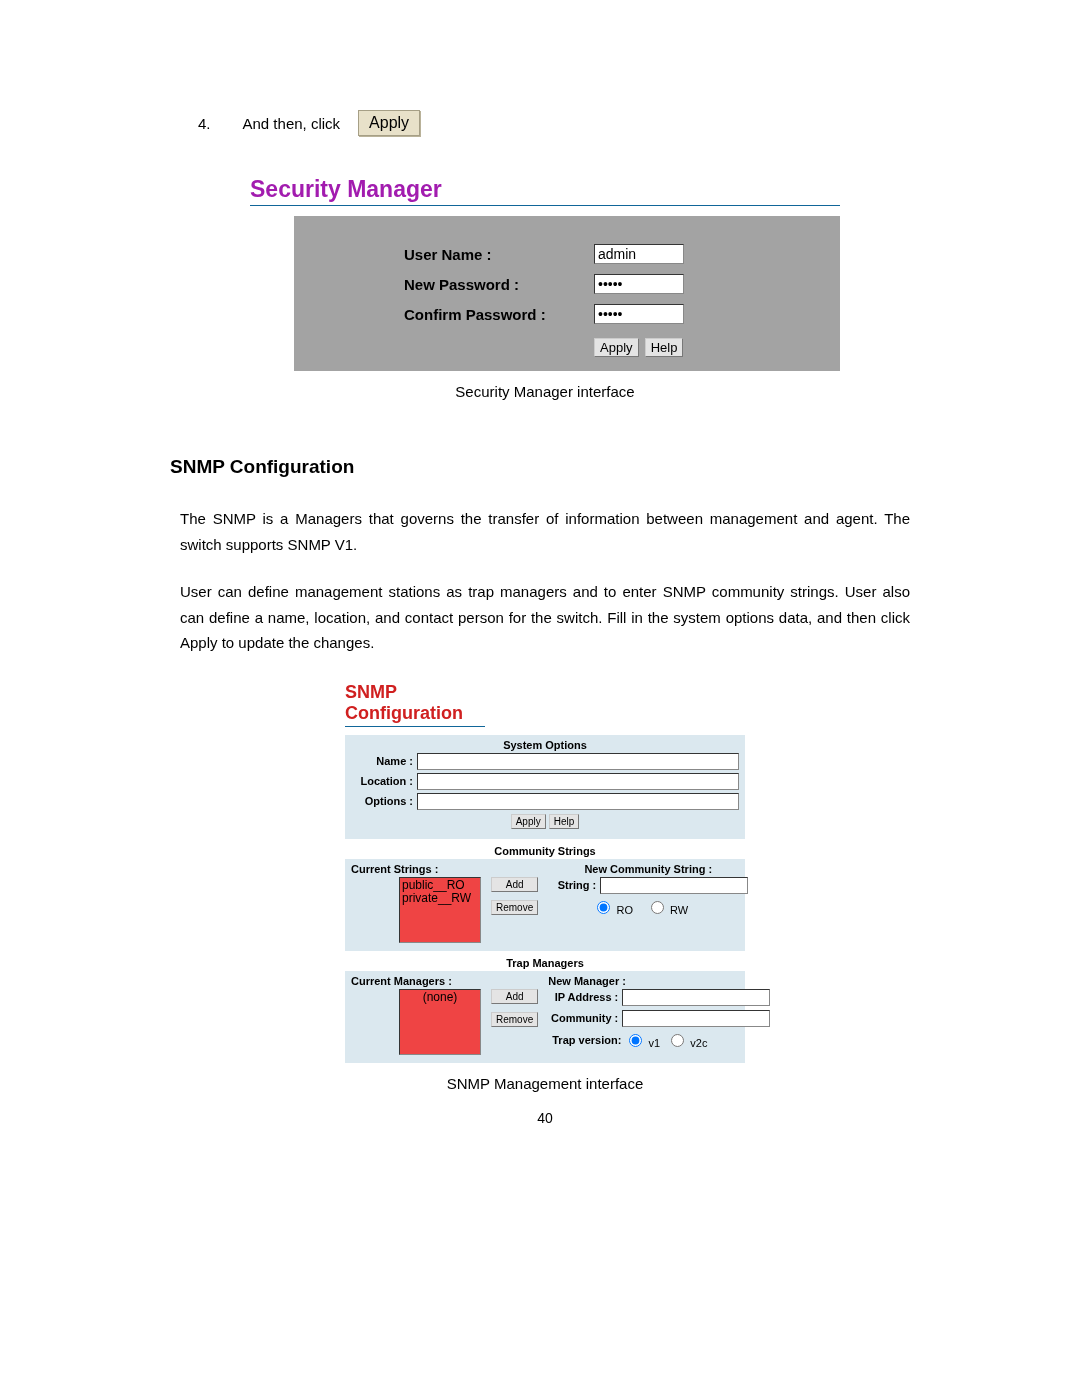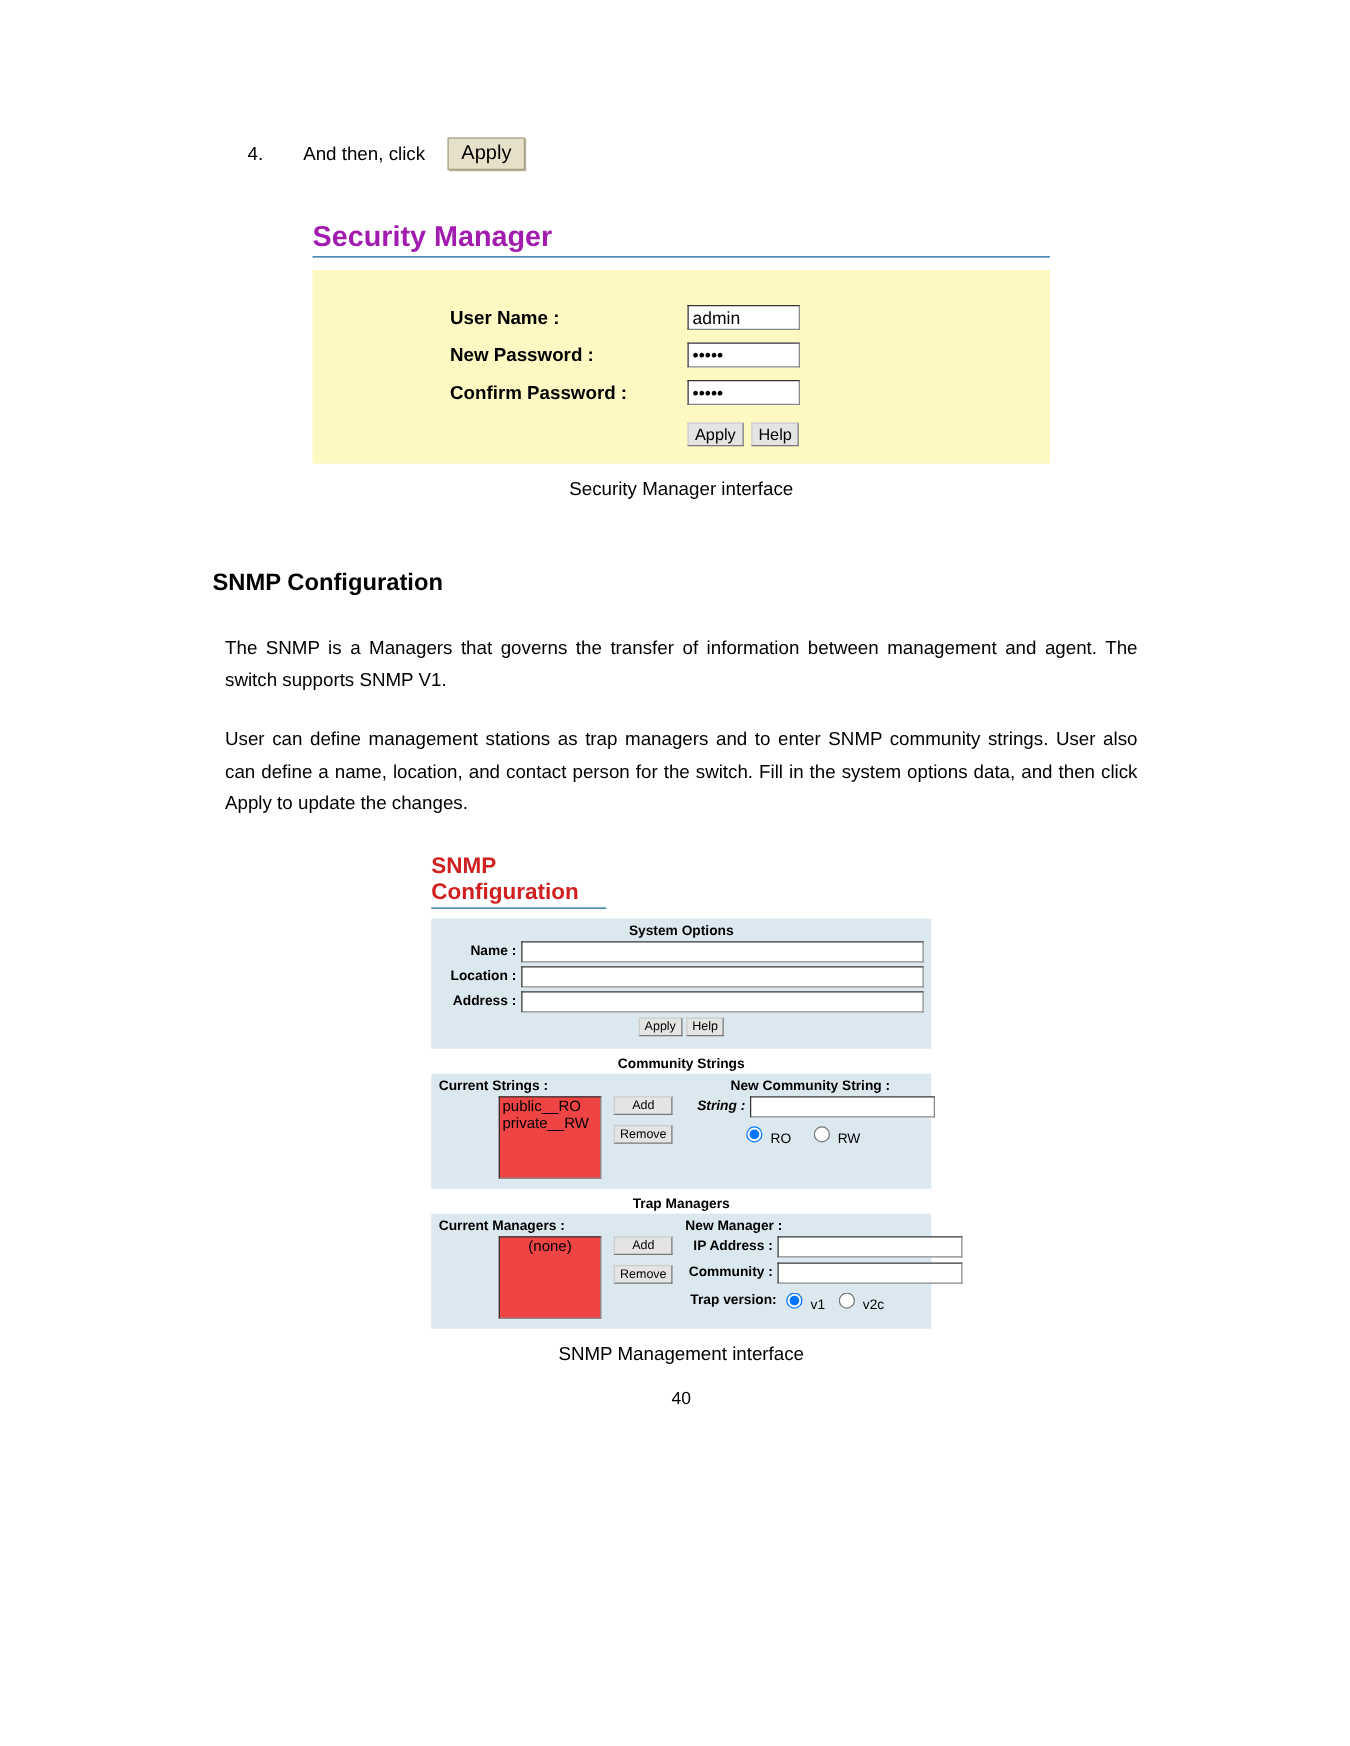"User Name :" .sm-form-box { background: #fef9c3 -> #a3a3a3; margin-left: none -> 44px }
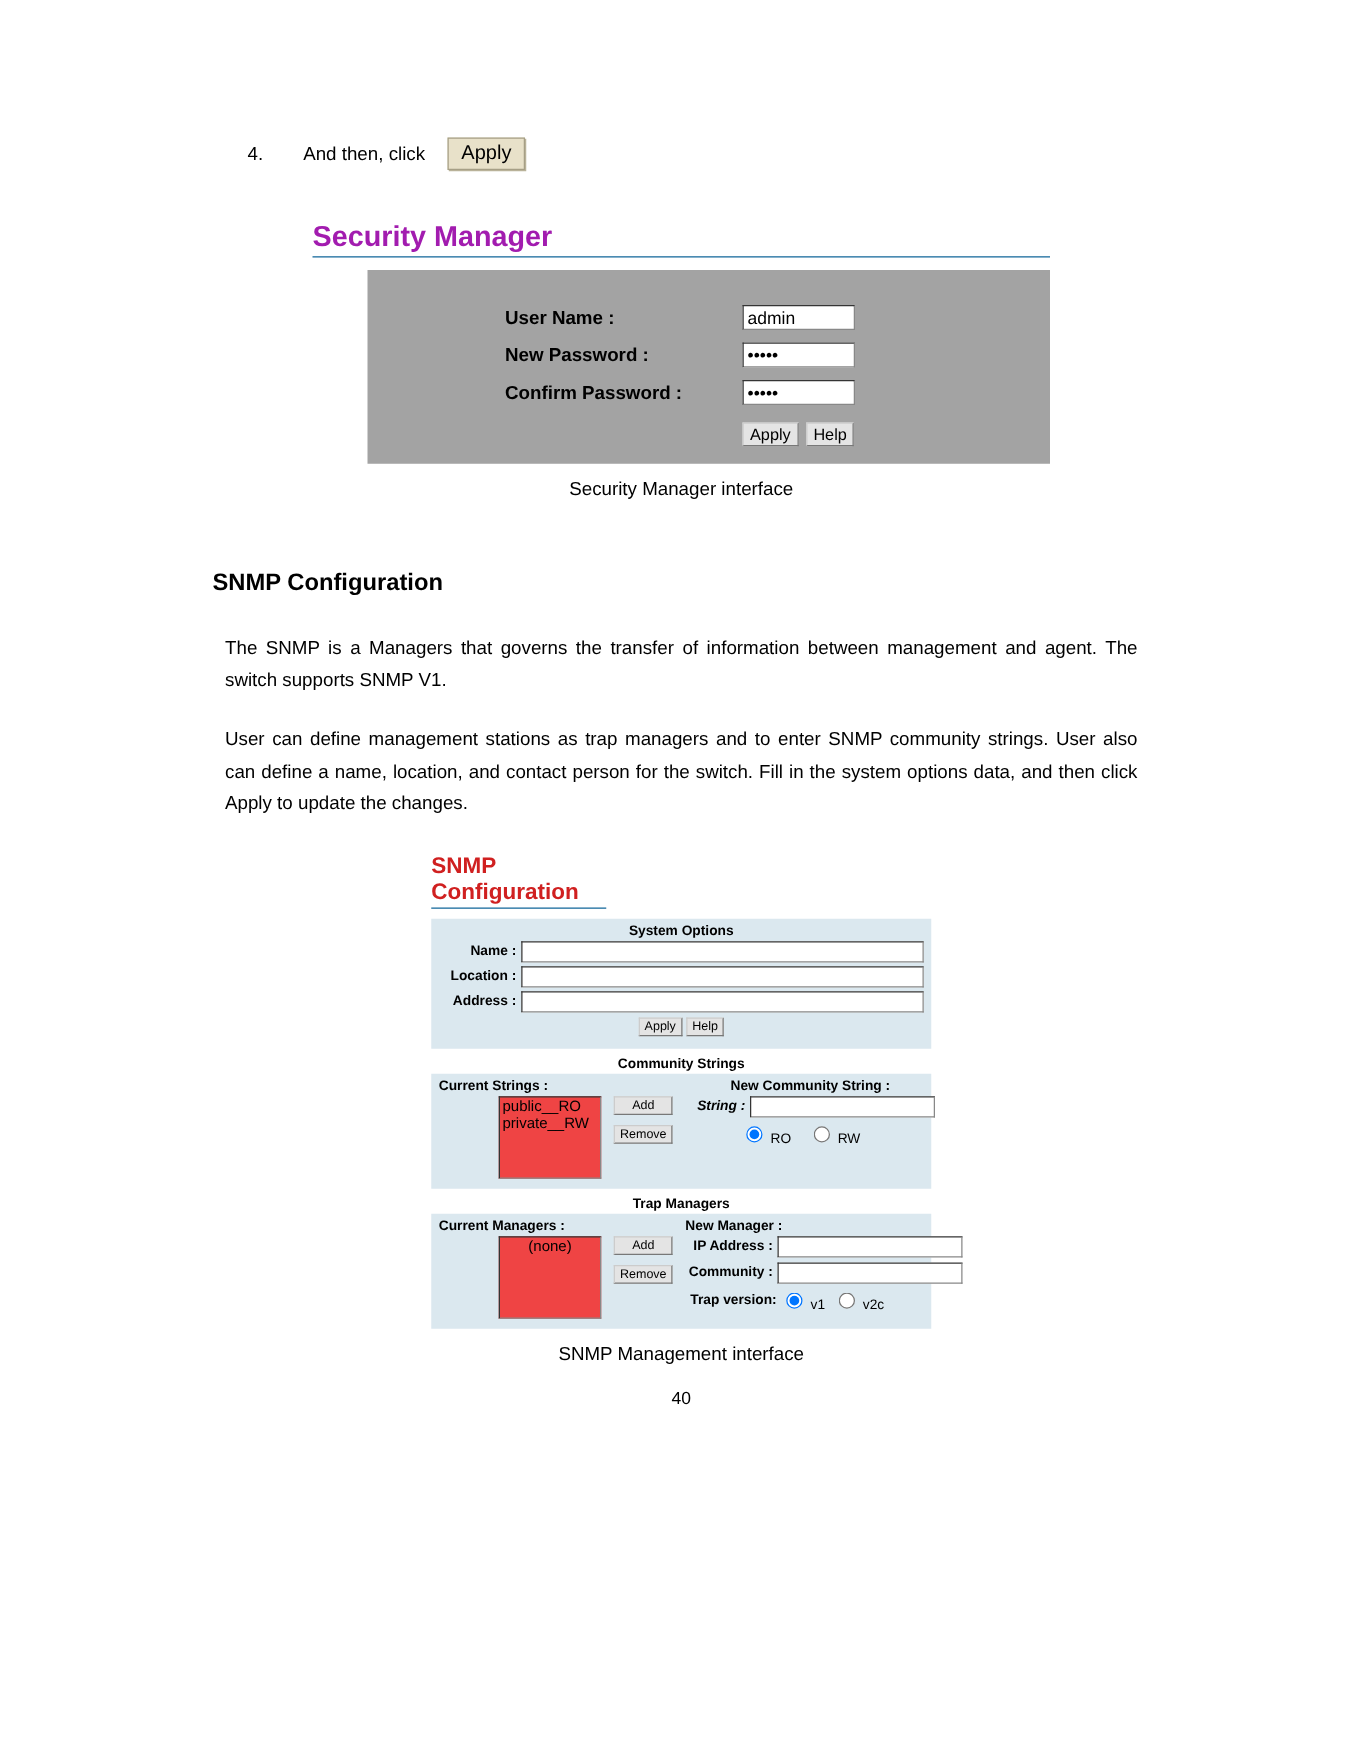"Address :" span.snmp-label { text: Address -> Options }
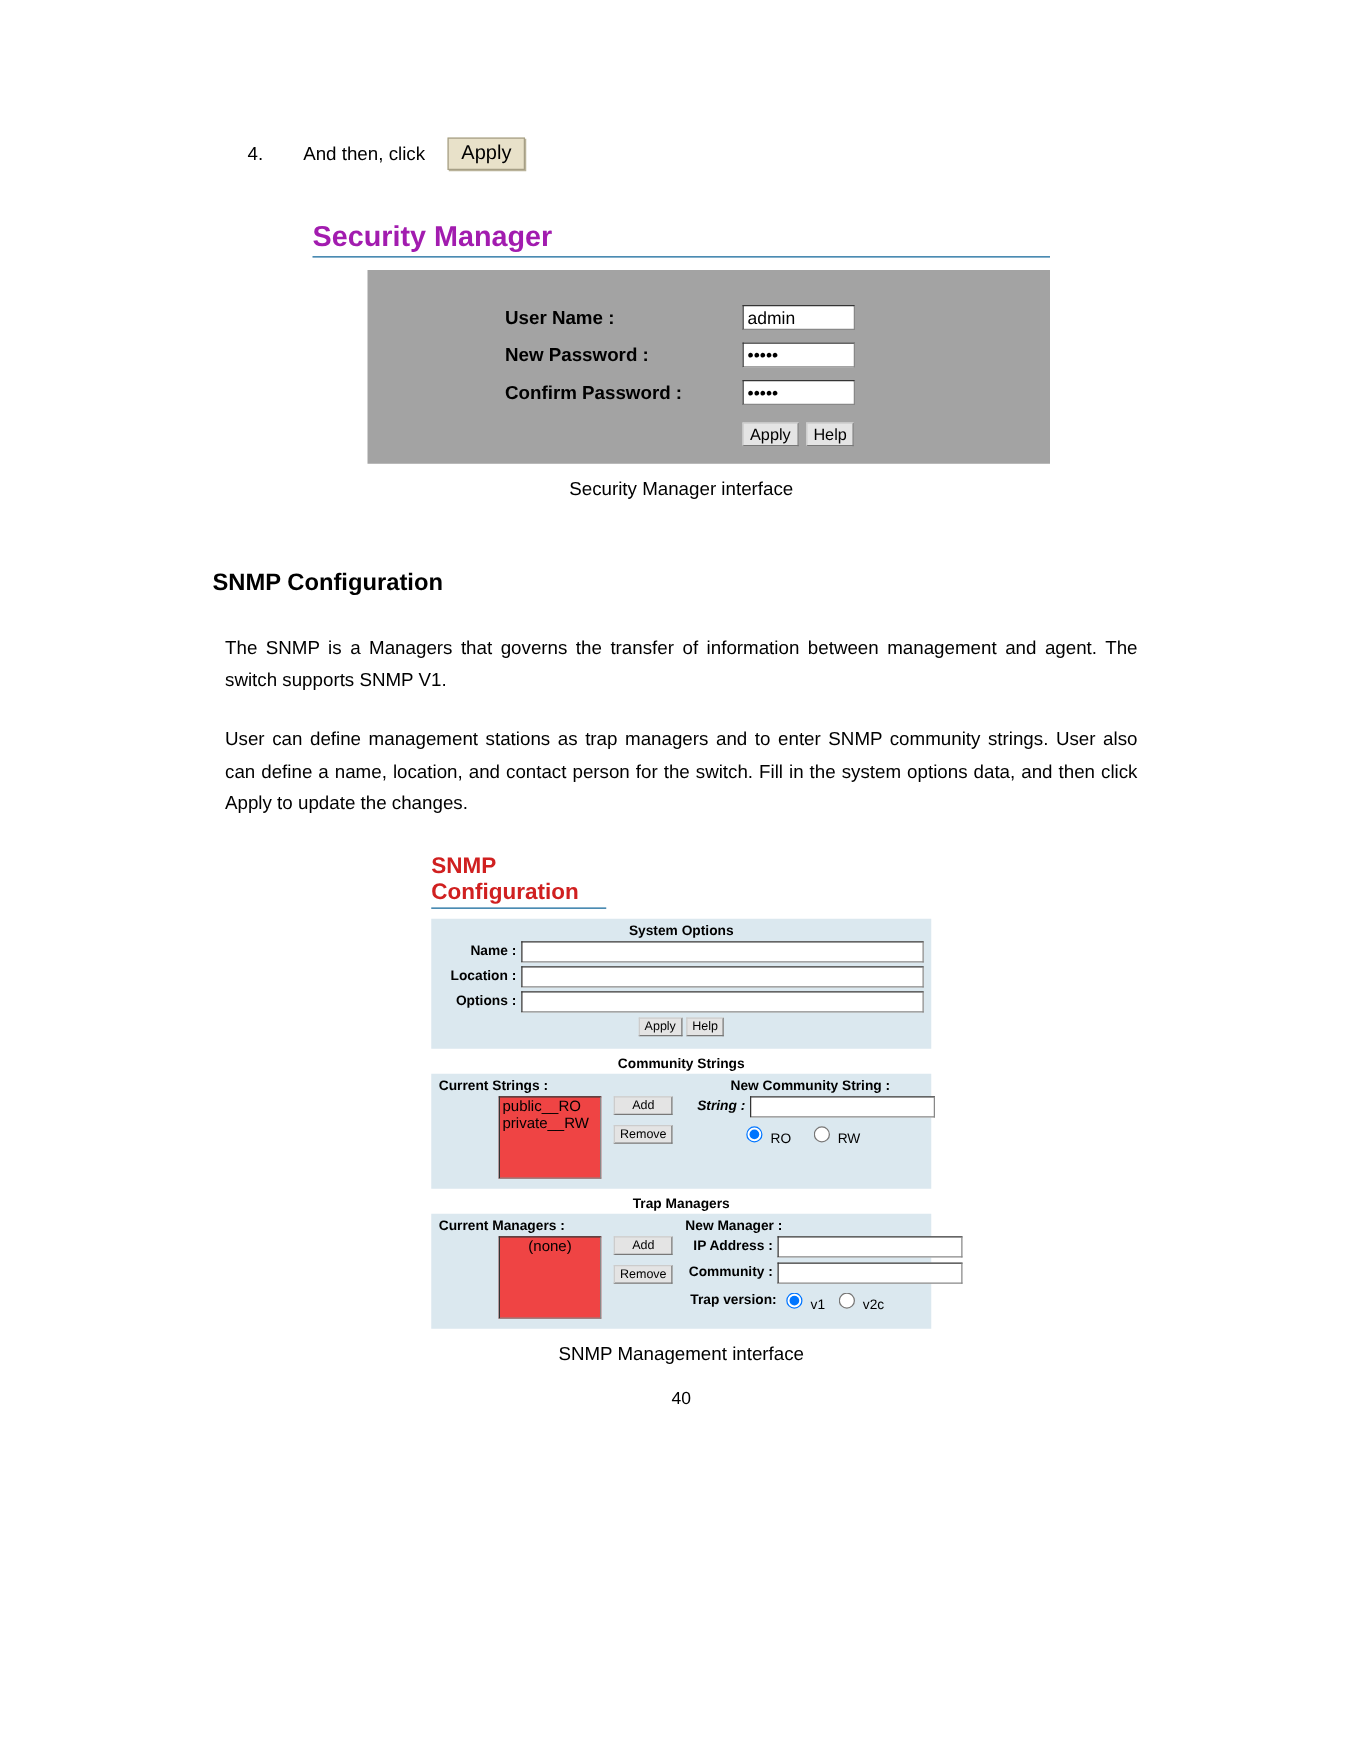"String :" span.right-label { font-style: italic -> none }
